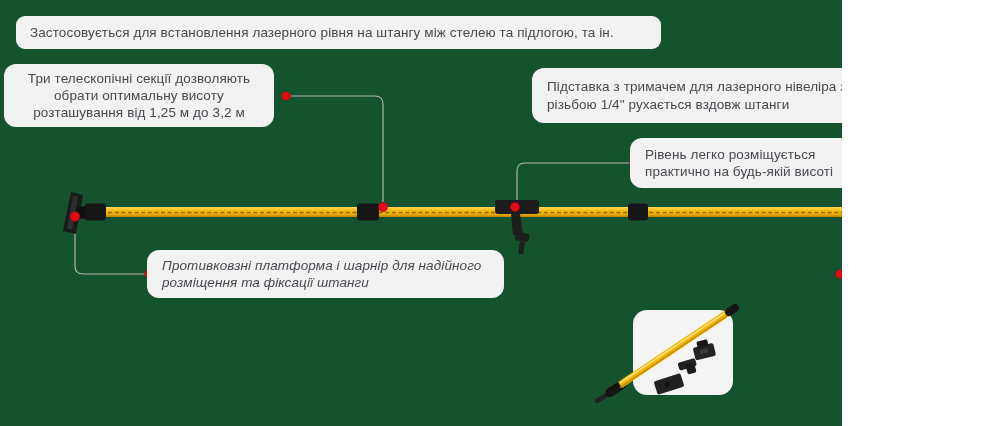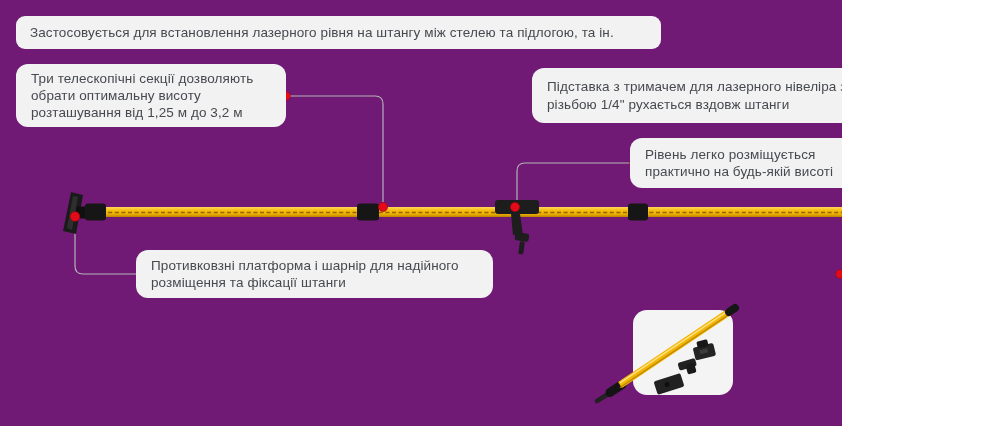"Застосовується для встановлення" #canvas { background: #701a75 -> #14532d }
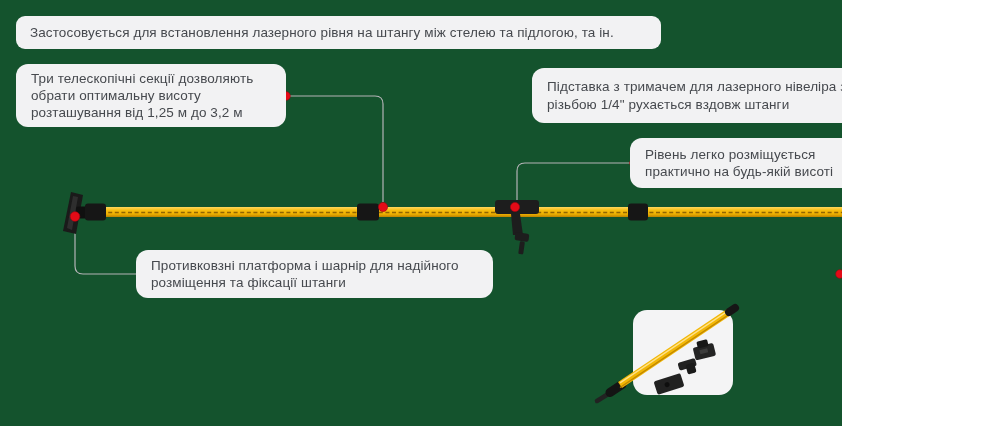"Три телескопічні секції дозволяють" #c-sections { left: 16px -> 4px; text-align: none -> center }
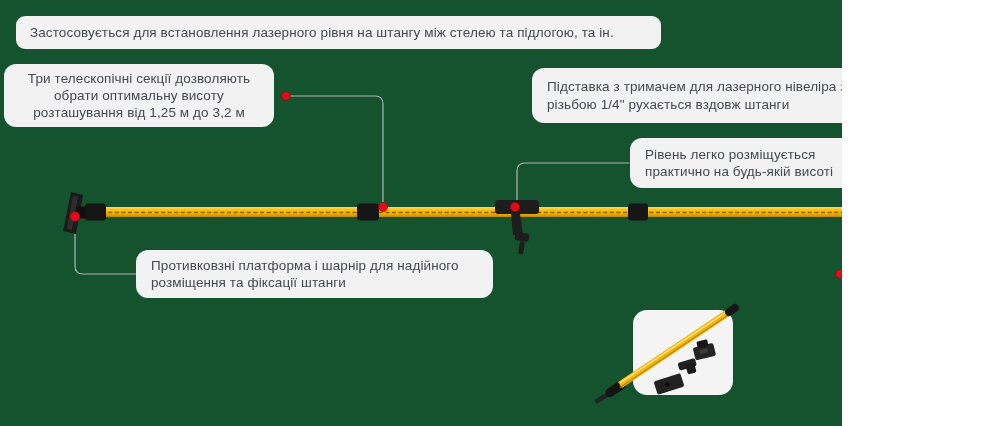"Противковзні платформа і шарнір для" #c-platform { font-style: none -> italic; left: 136px -> 147px }
